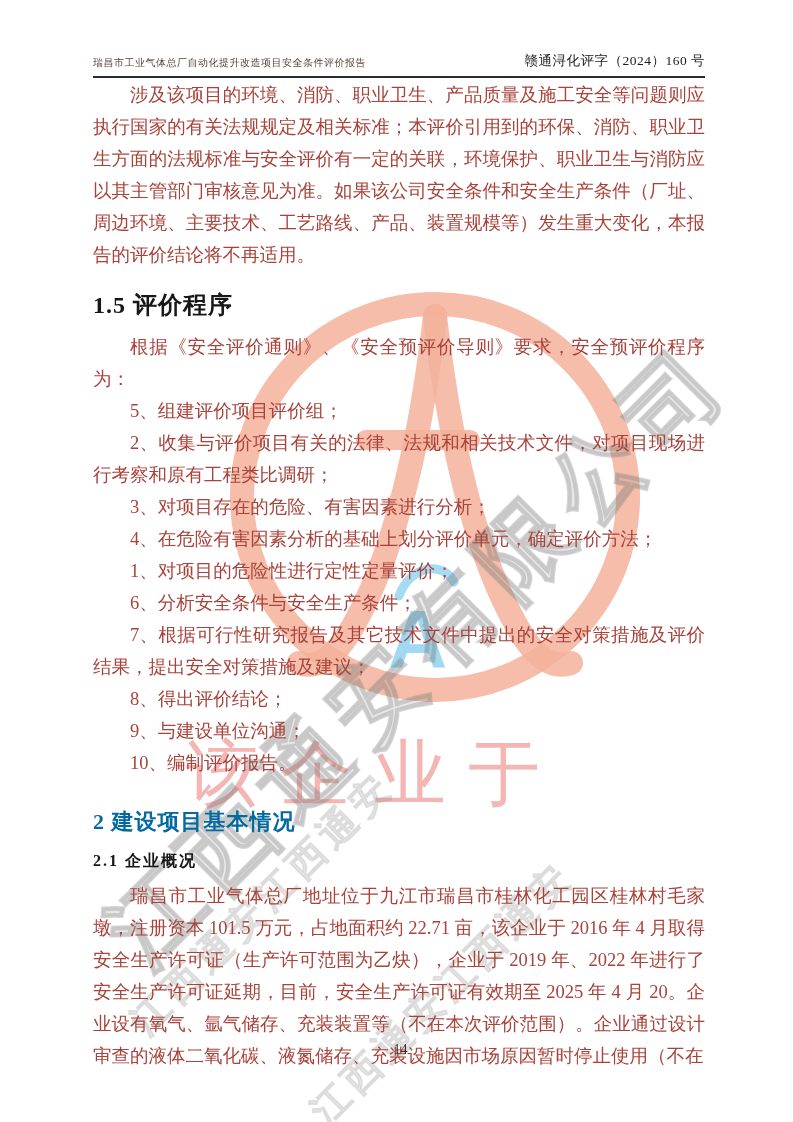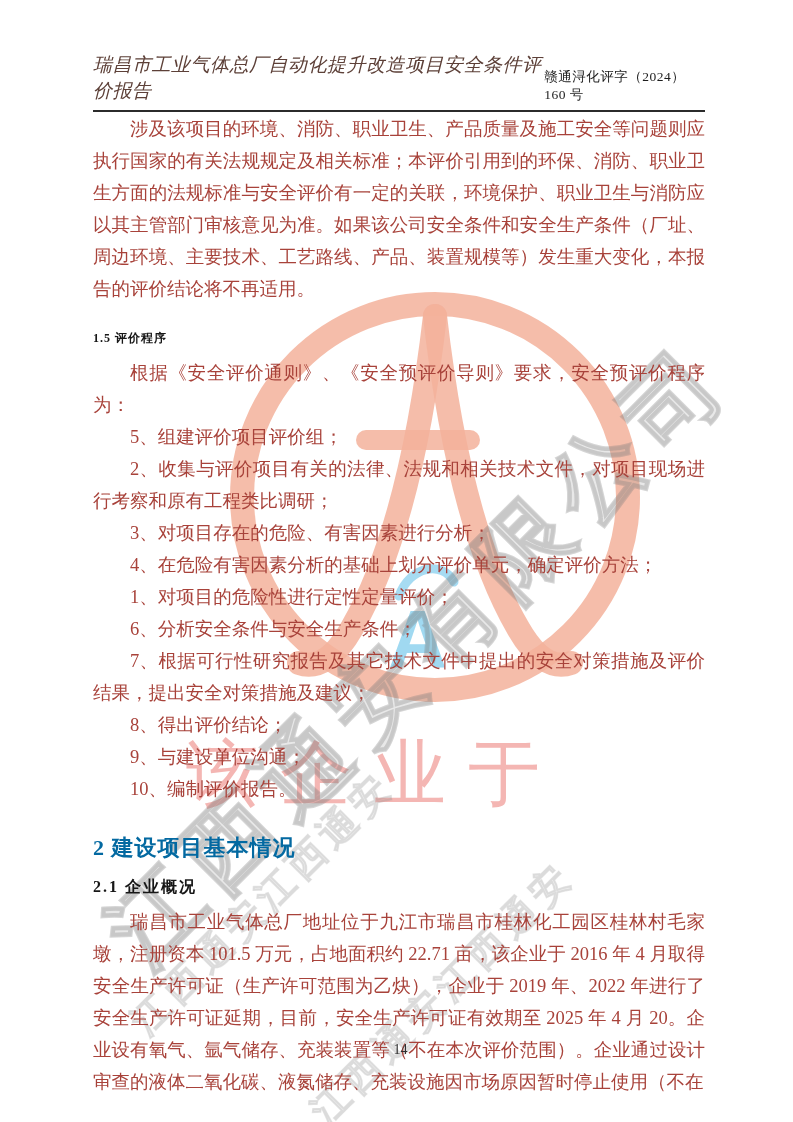"瑞昌市工业气体总厂自动化提升改造项目安全条件评价报告" .doc-header .h-left { font-size: 19px -> 10px; font-style: italic -> none }
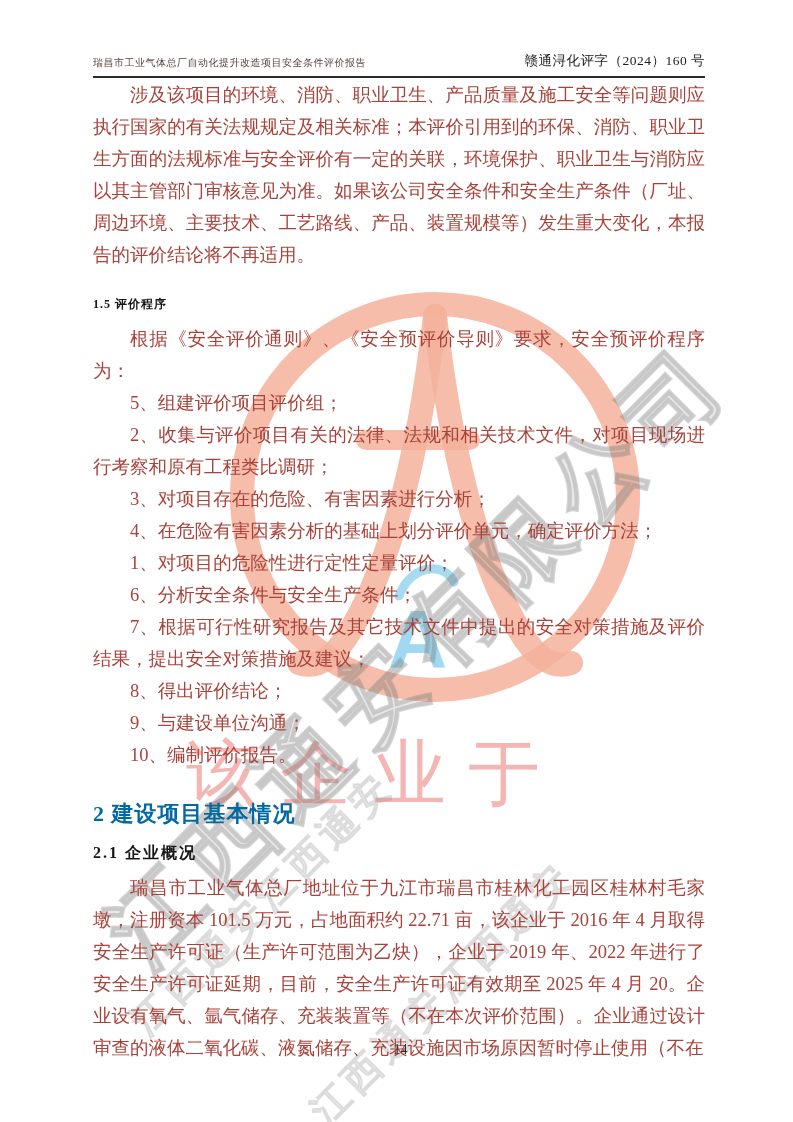"1.5 评价程序" .h-15 { font-size: 12px -> 24px; margin-top: 25px -> 18px }
